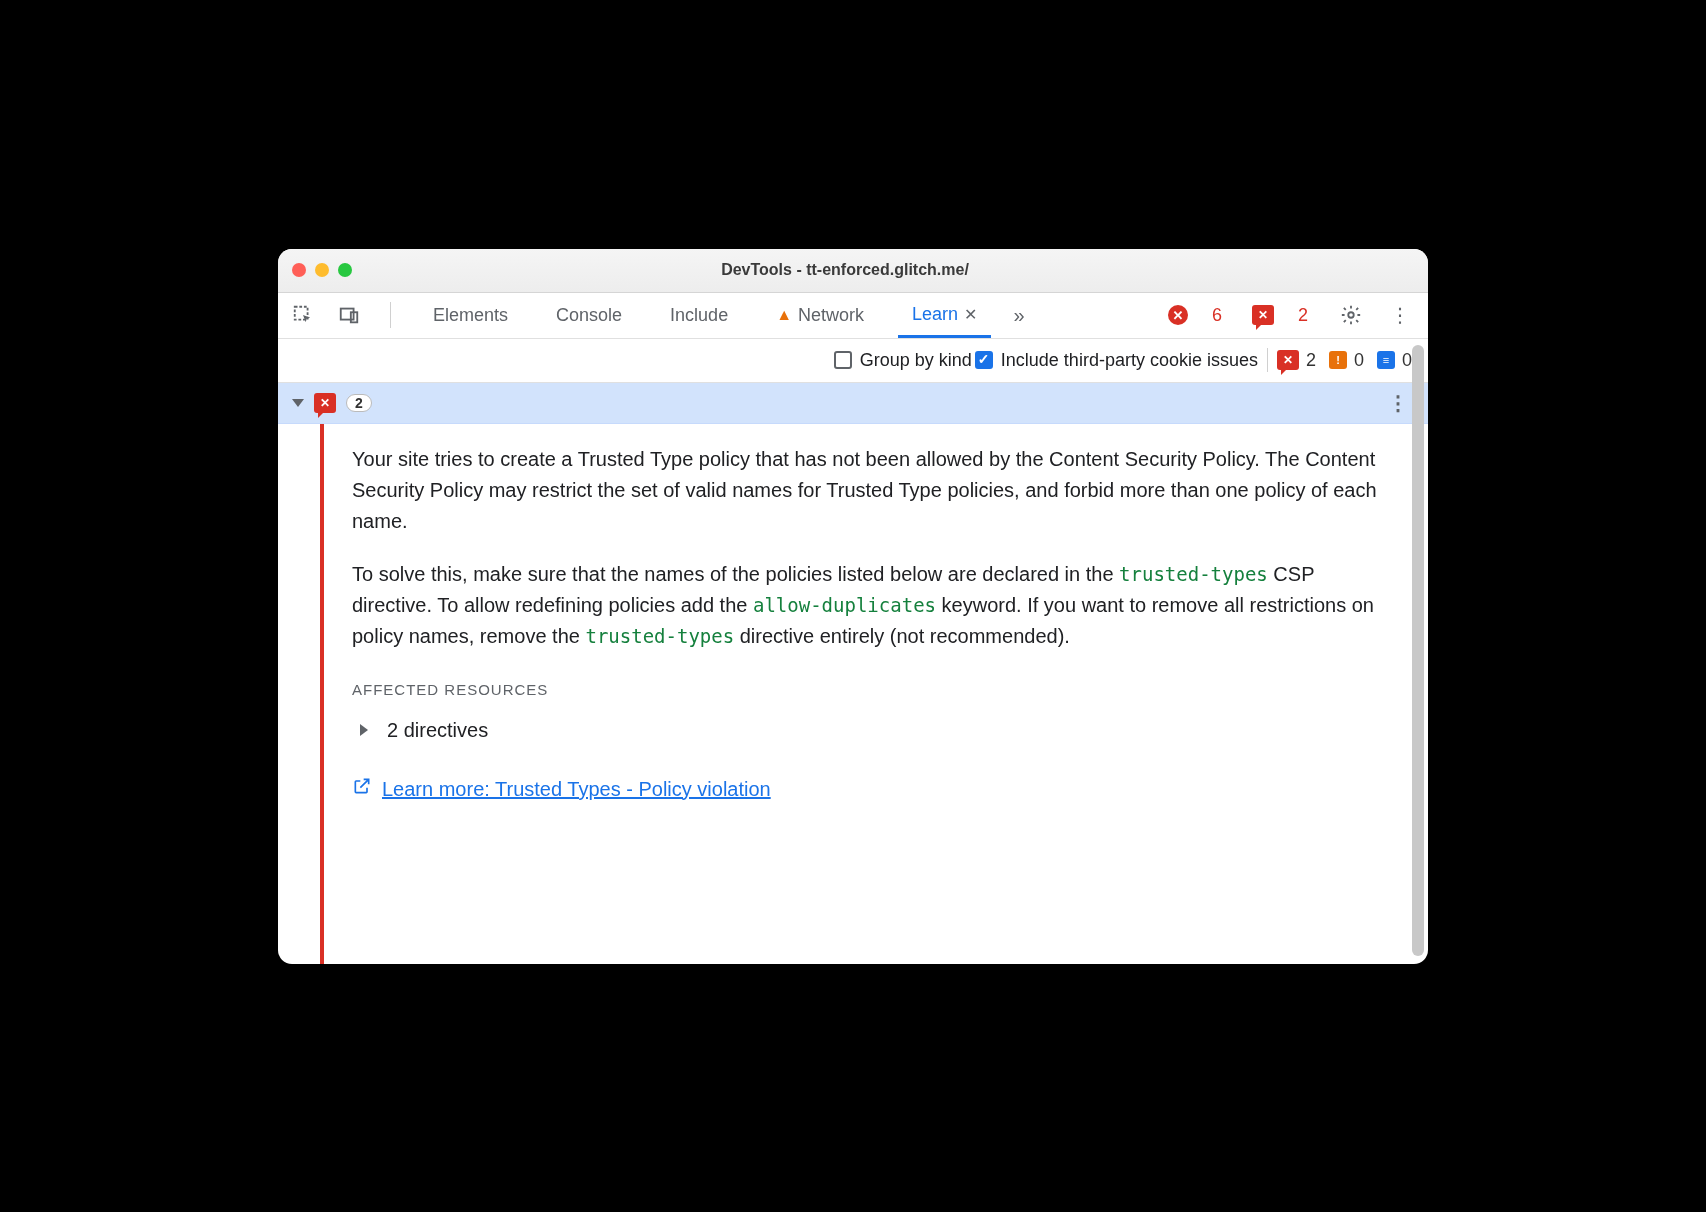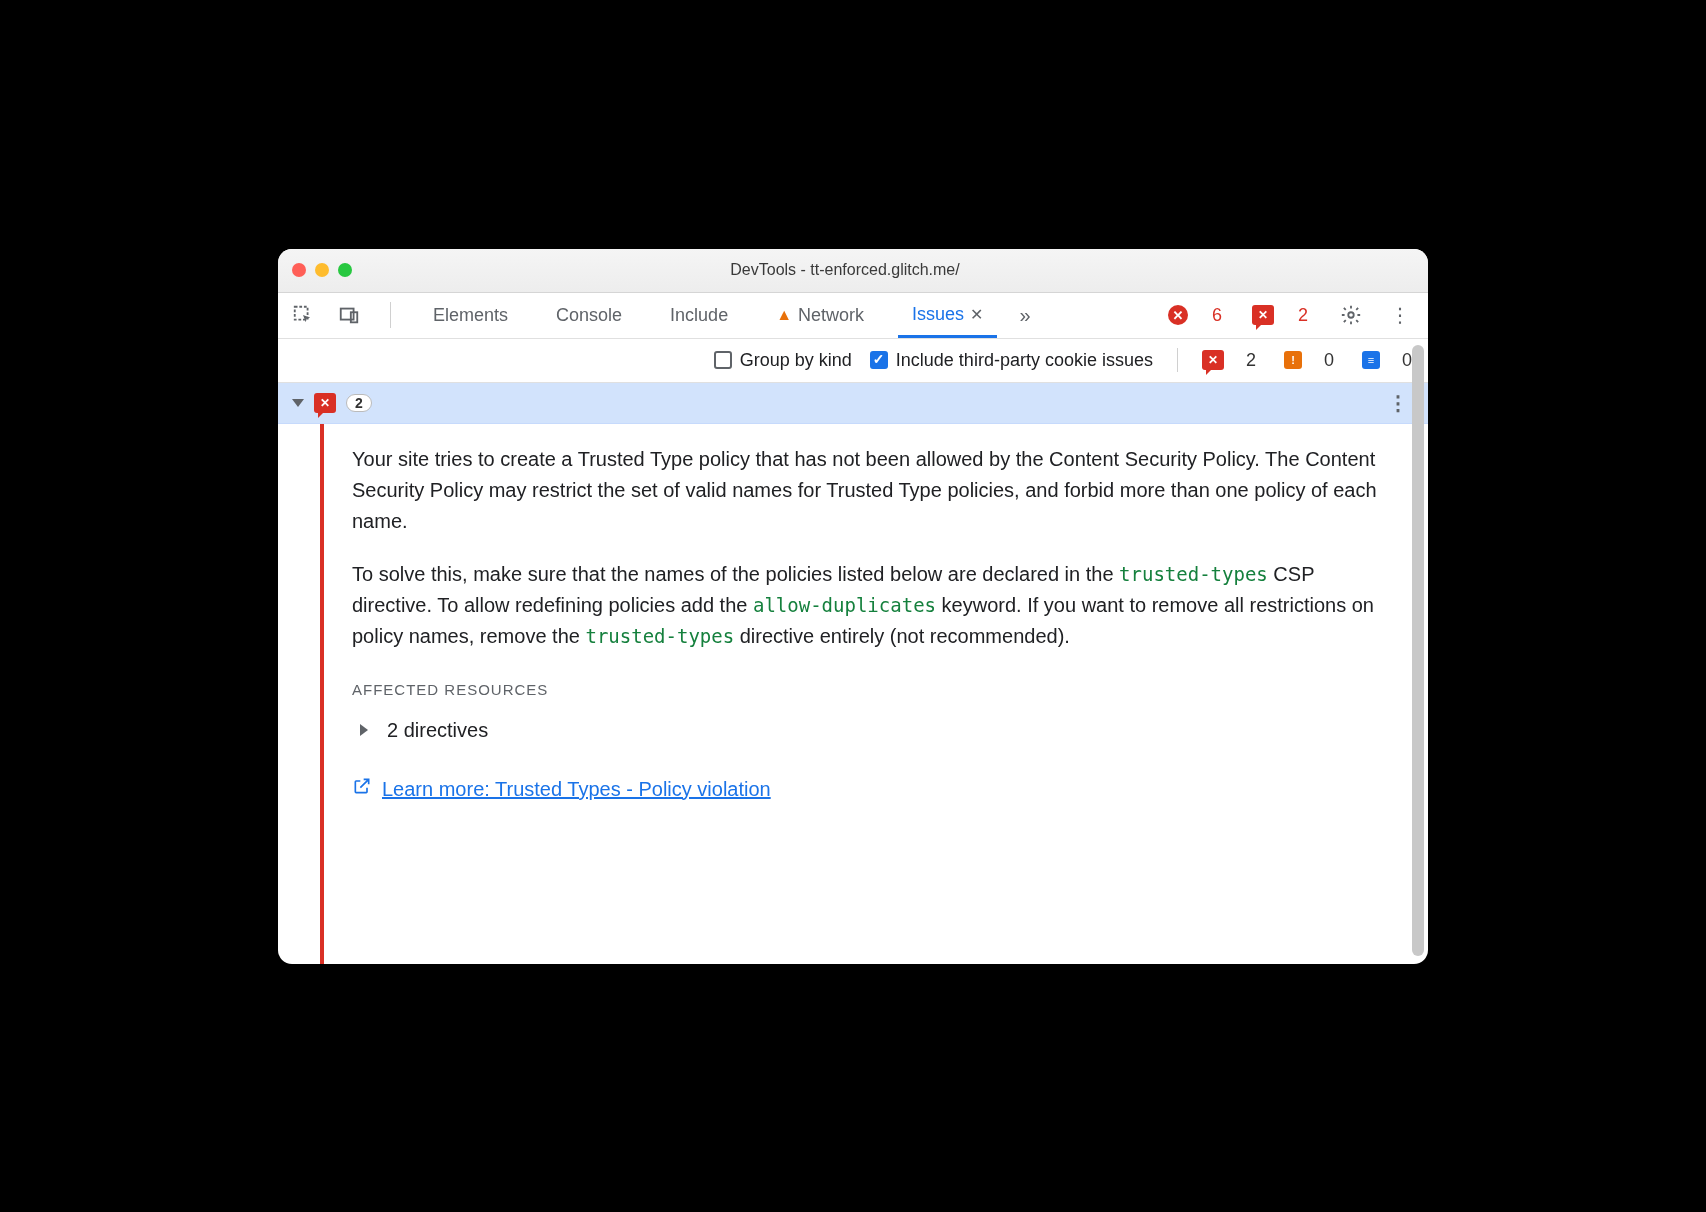"DevTools - tt-enforced.glitch.me/" .title { font-weight: 400 -> 700 }
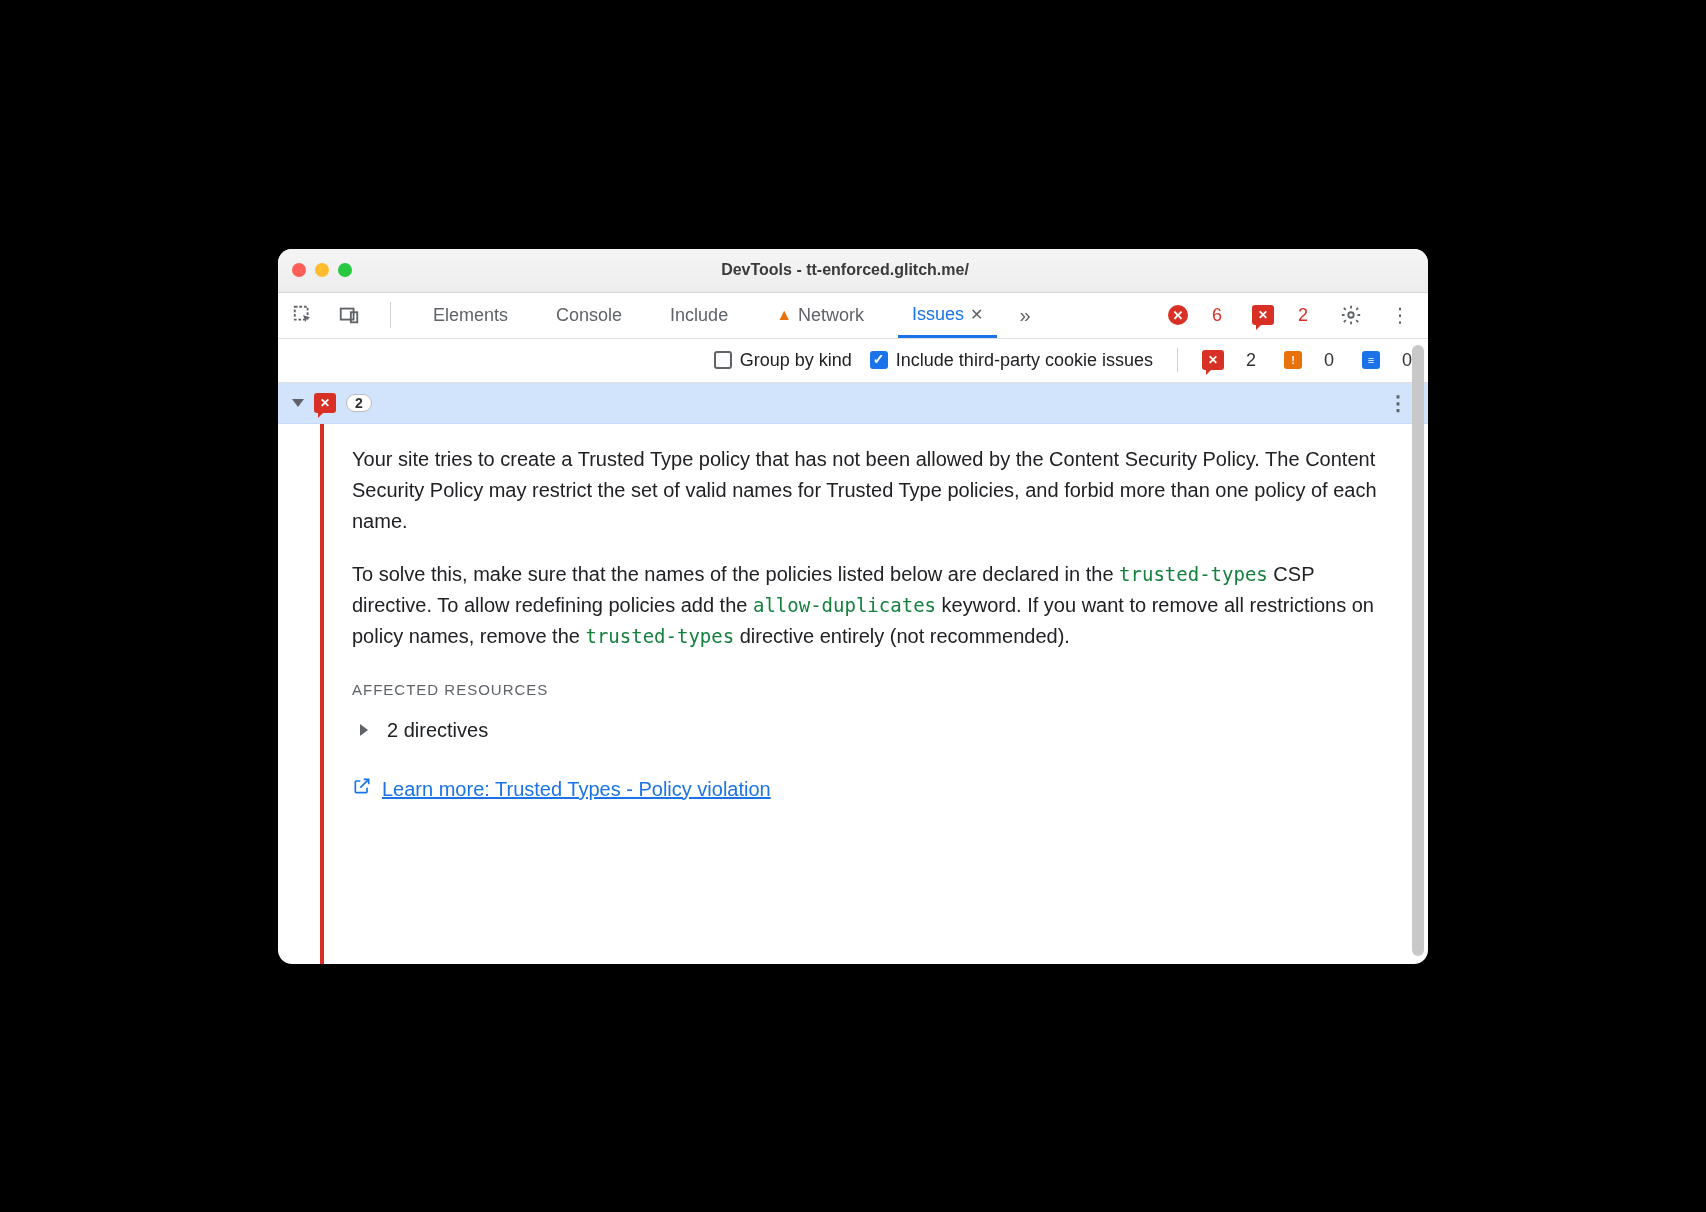"Issues" span { text: Issues -> Learn }
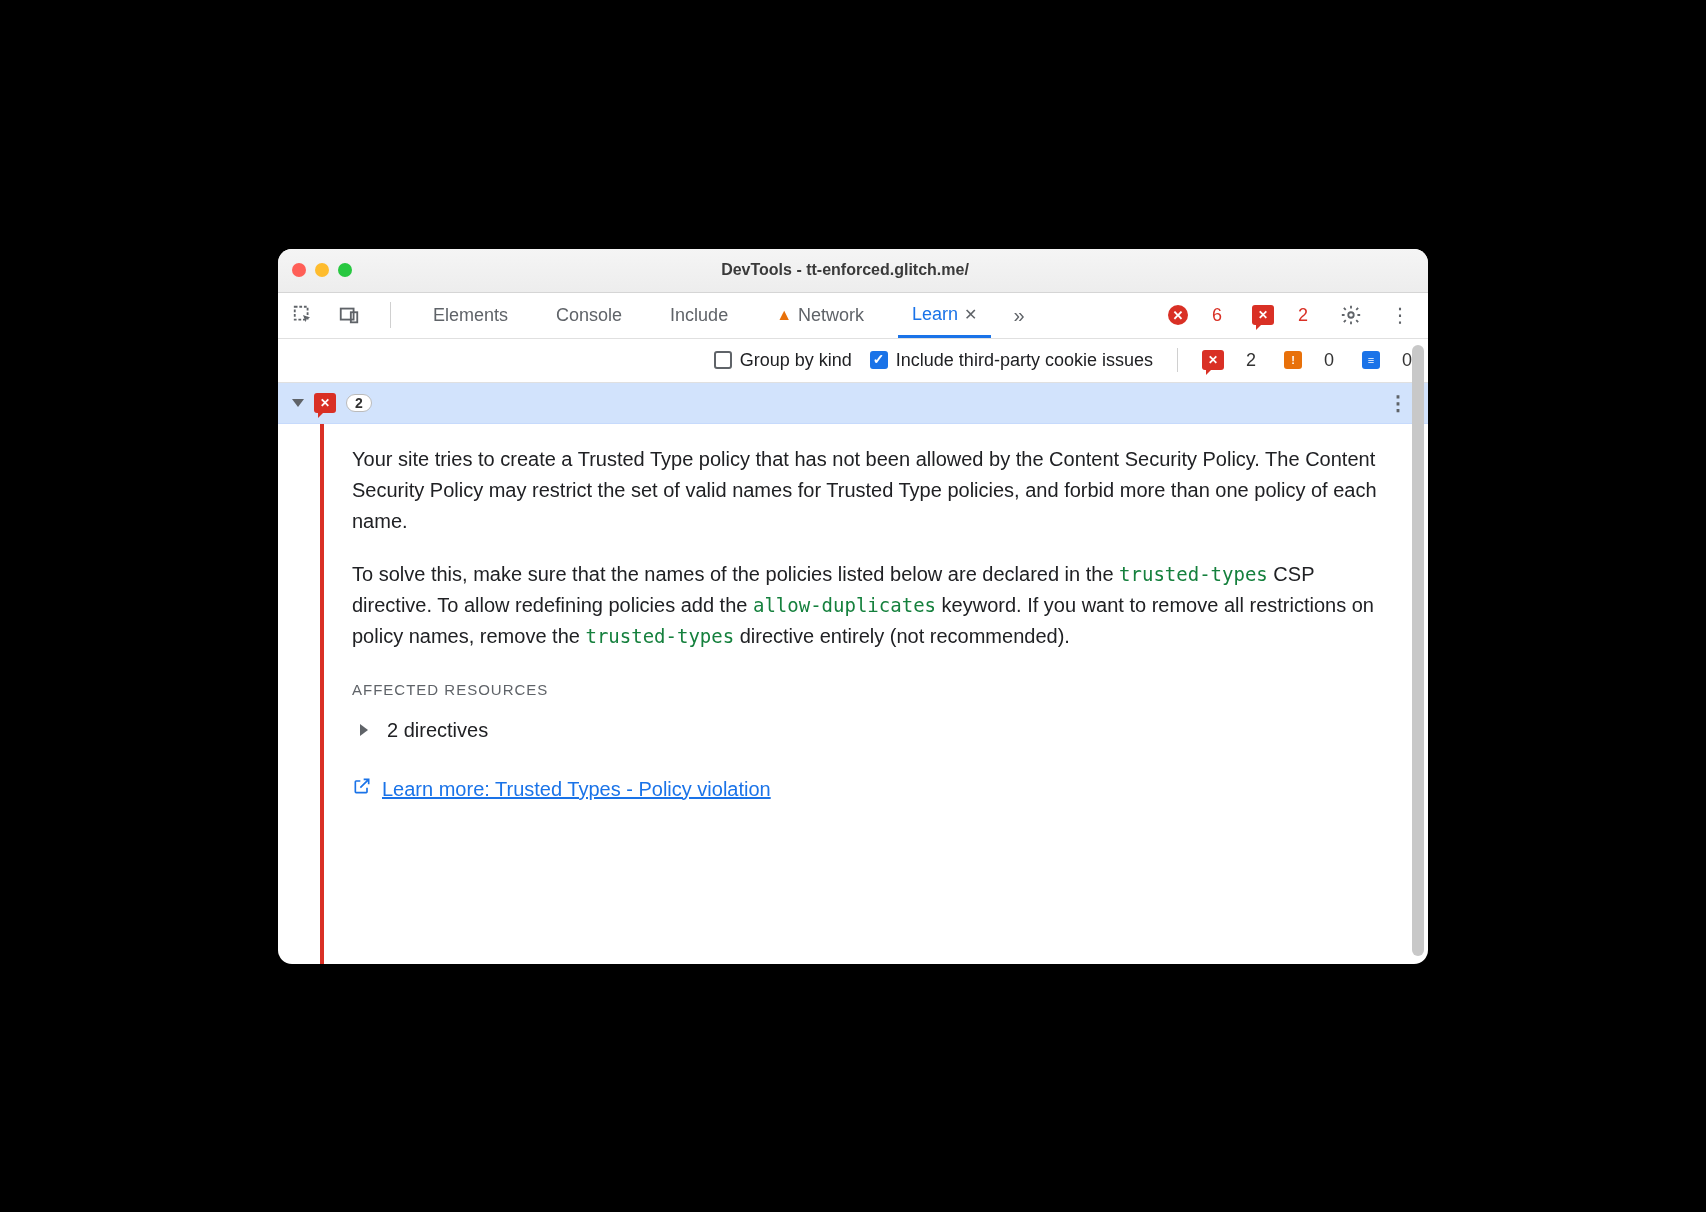"Group by kind" .toolbar { gap: 18px -> 3px }
